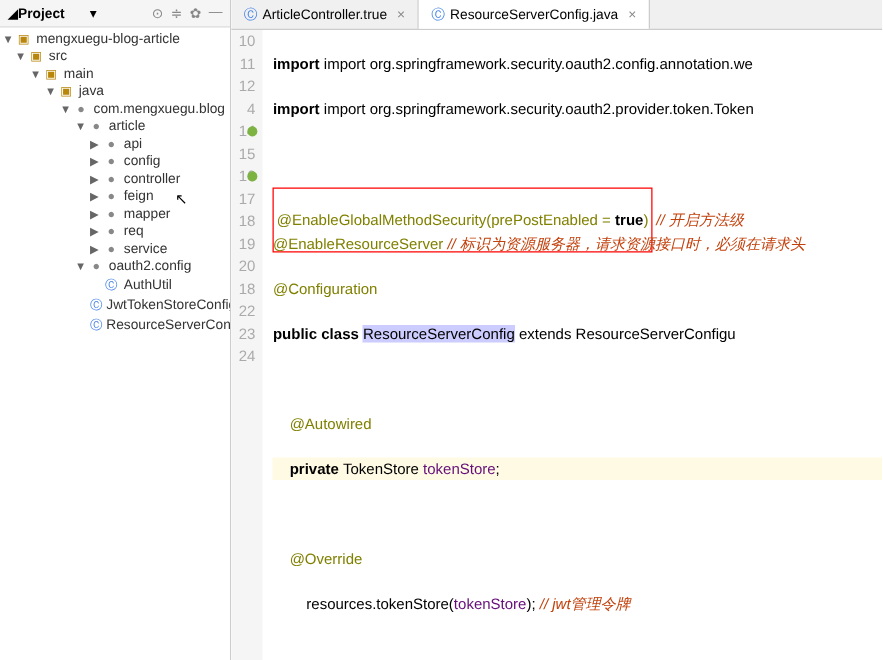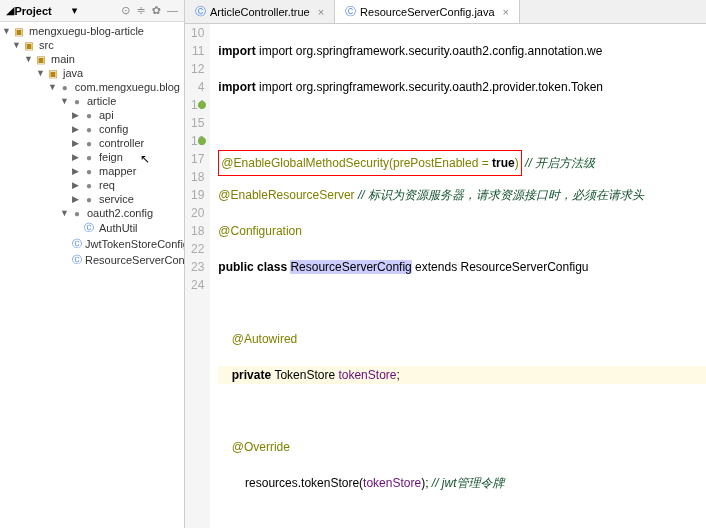"@EnableGlobalMethodSecurity(prePostEnabl" .red-box { padding: 3px 2px -> 16px 2px }
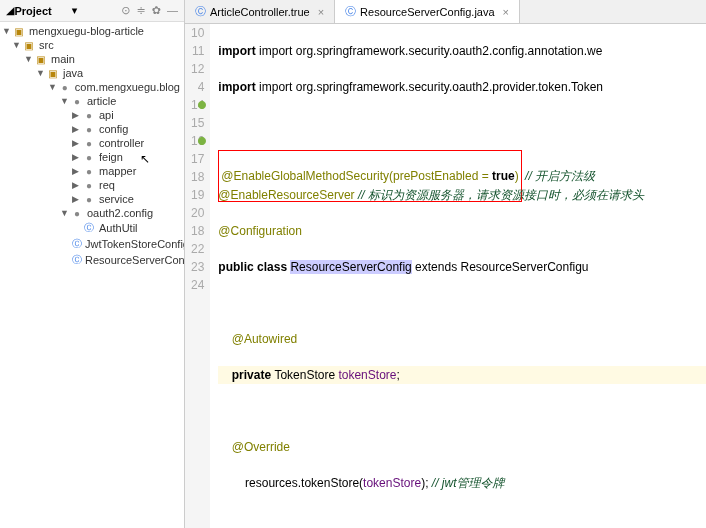"// 开启方法级" .cmt { color: #14532d -> #c2410c }
